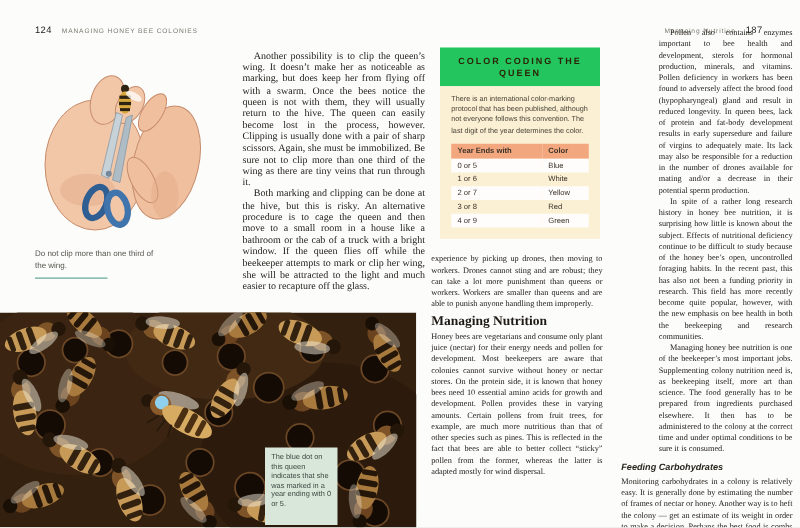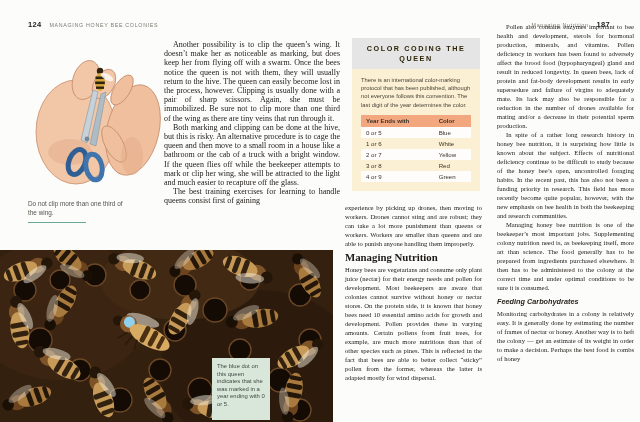"124" .pagenum { font-weight: bold -> normal }
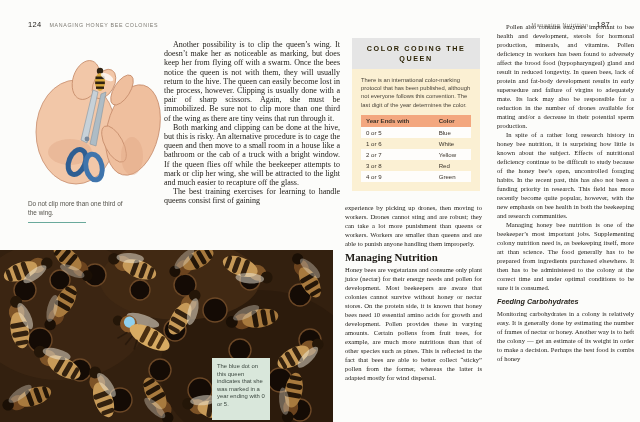"Another possibility is to clip" p.ind { margin-left: none -> 30px }
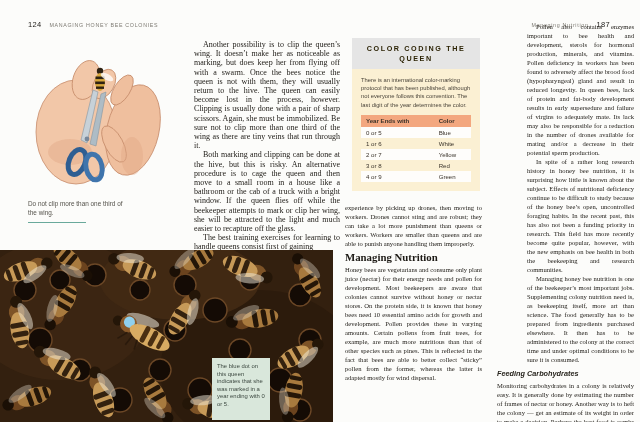"COLOR CODING THE QUEEN" .callout-header { background: #e5e5e5 -> #22c55e }
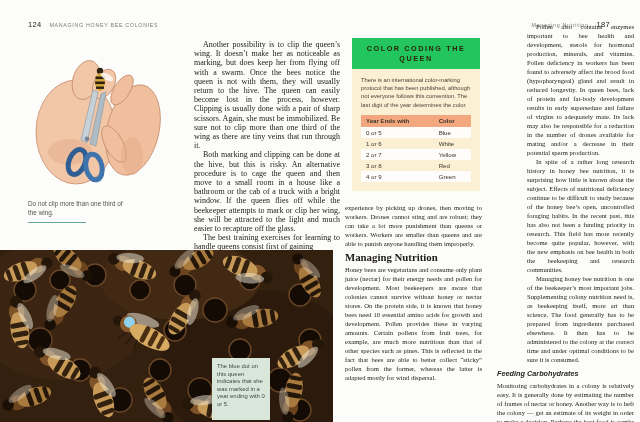"The best training exercises for" p.ind { html: <p>The best training exercises for learning to handle queens consist first of gaining</p> -> none }
